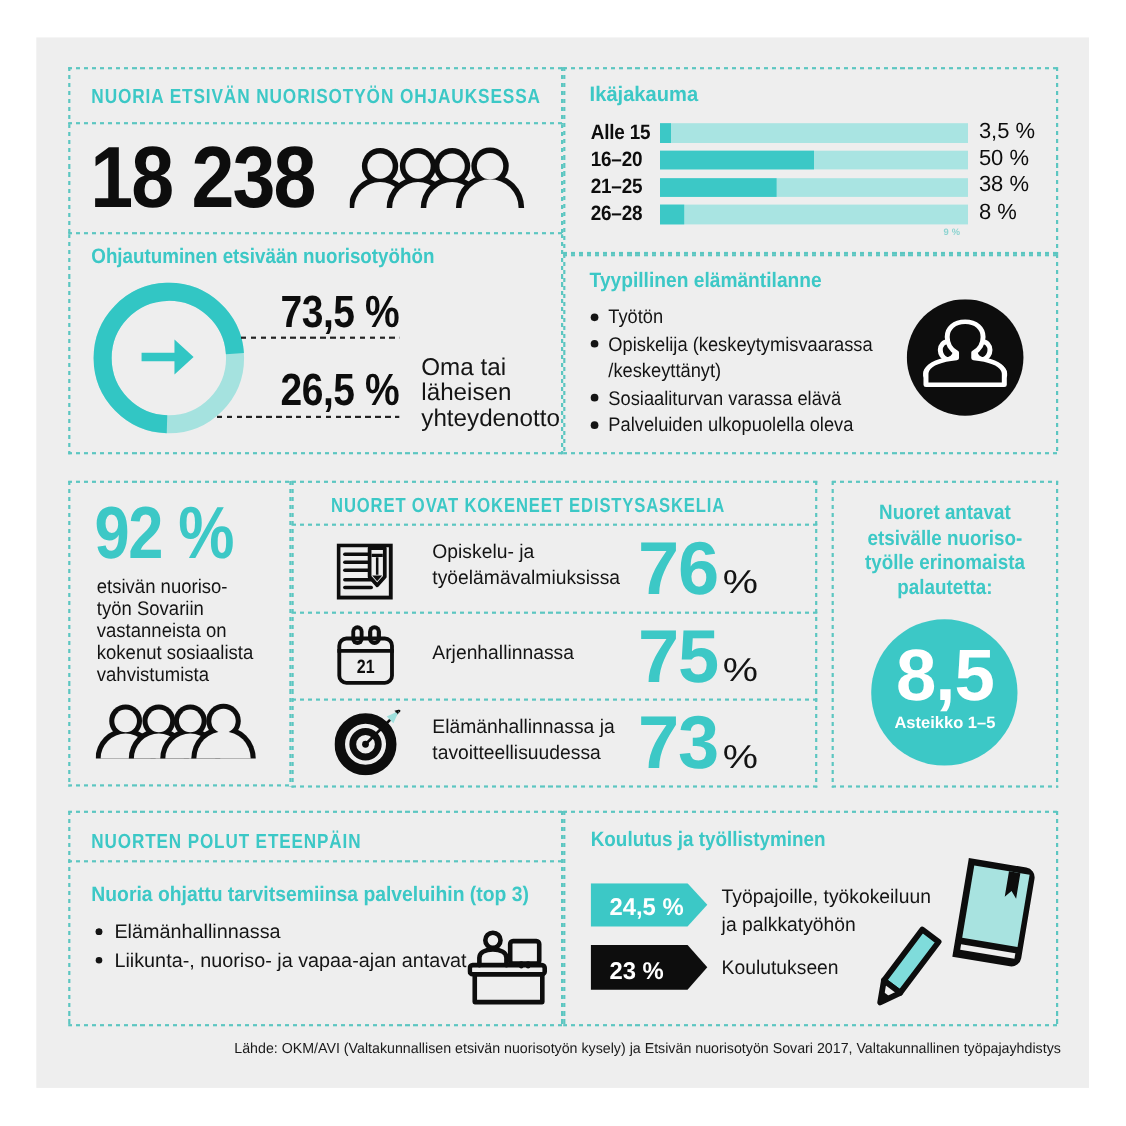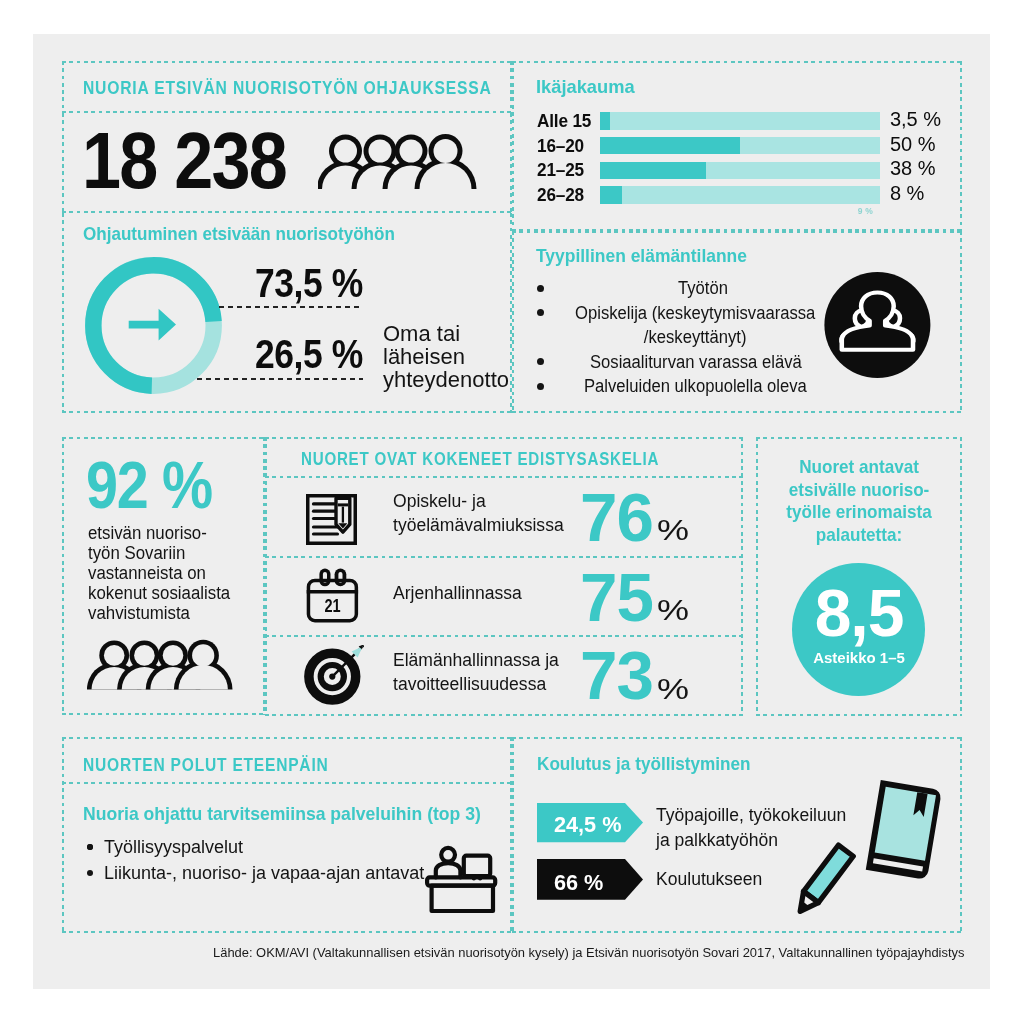"Työtön" ul.abs { text-align: center -> none }
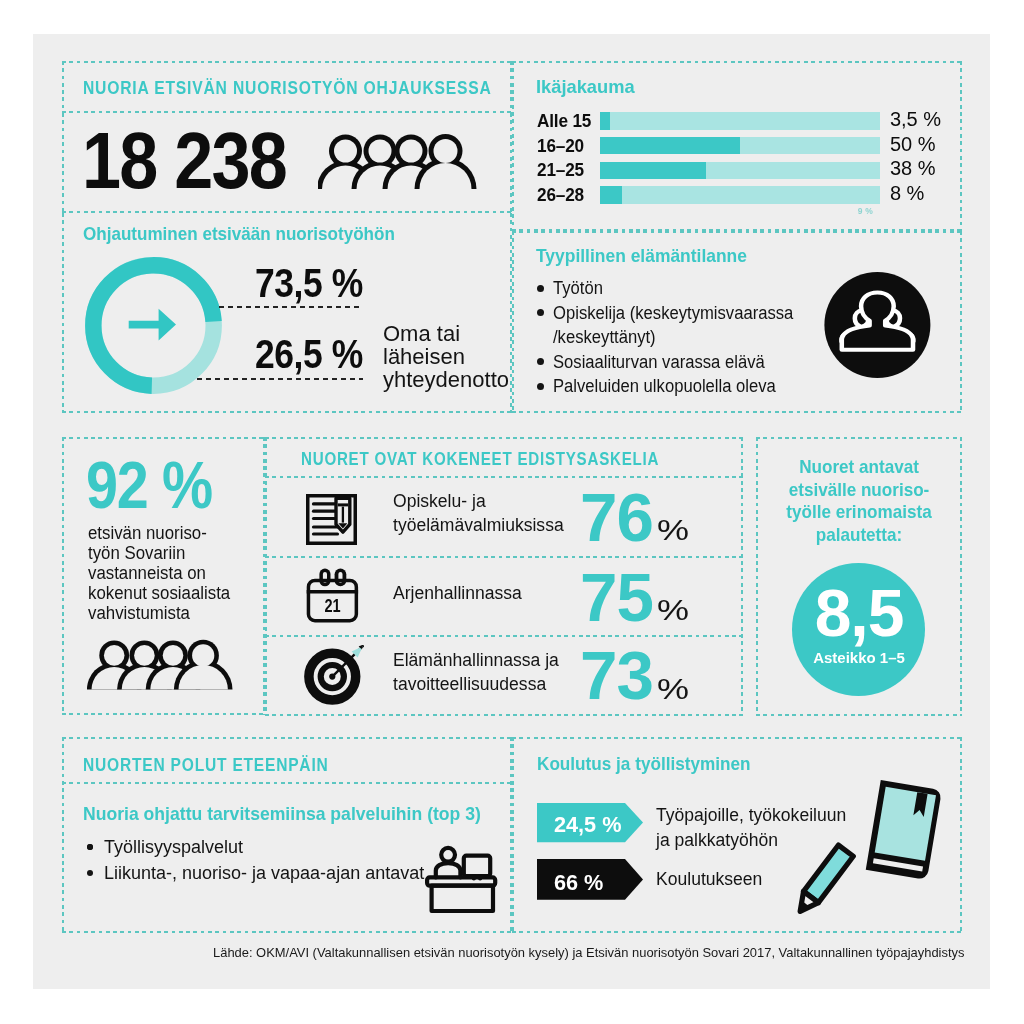"Työllisyyspalvelut" span { text: Työllisyyspalvelut -> Elämänhallinnassa }
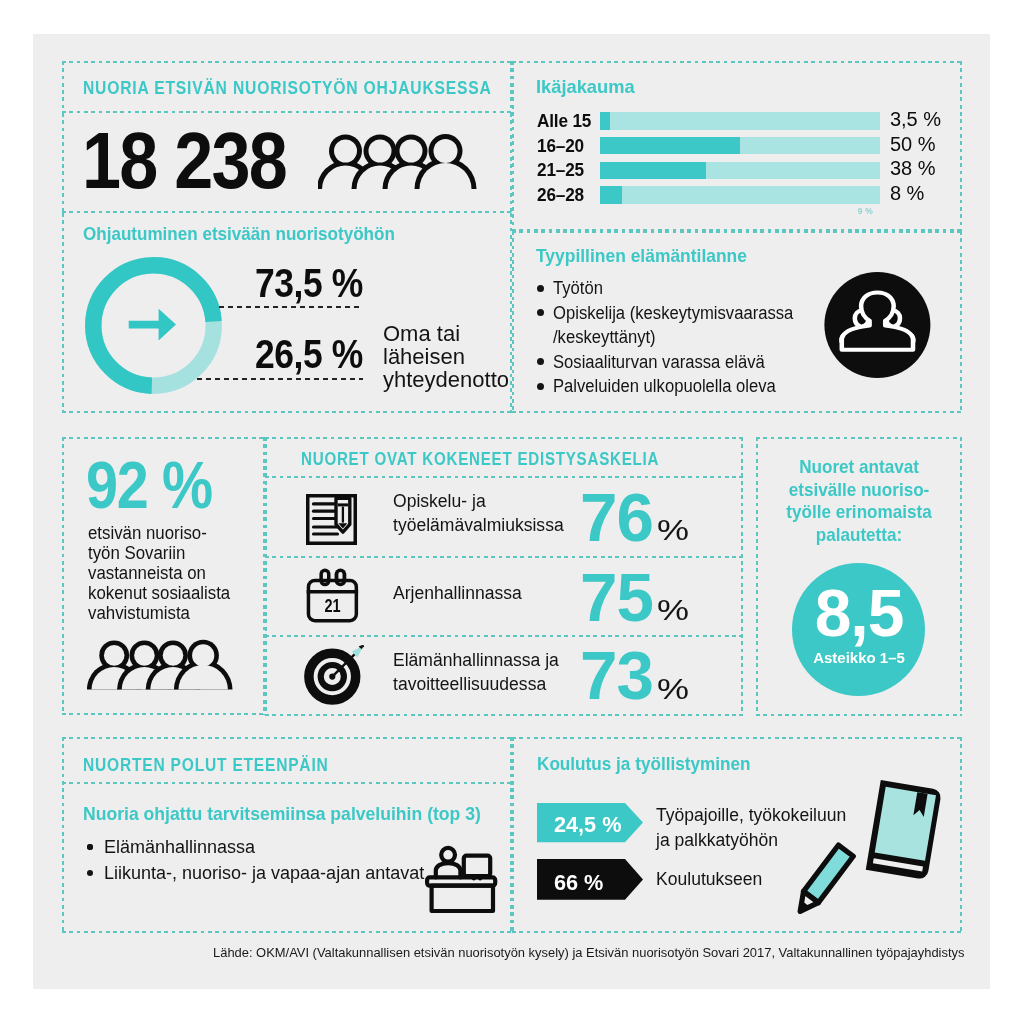"66 %" div.abs { text: 66 -> 23 }
